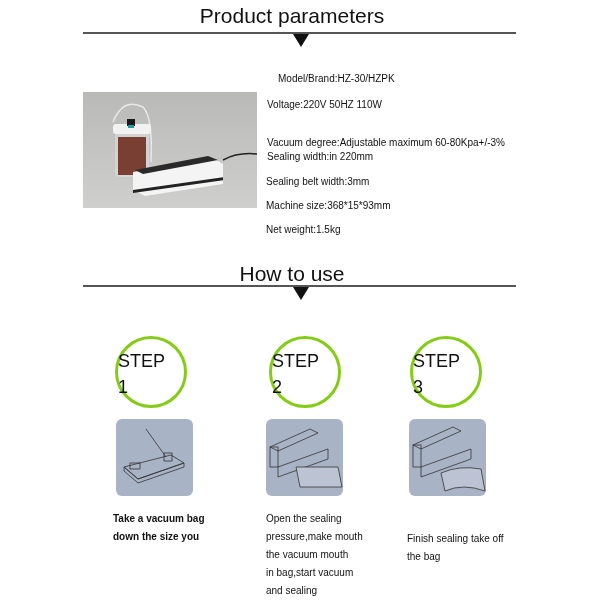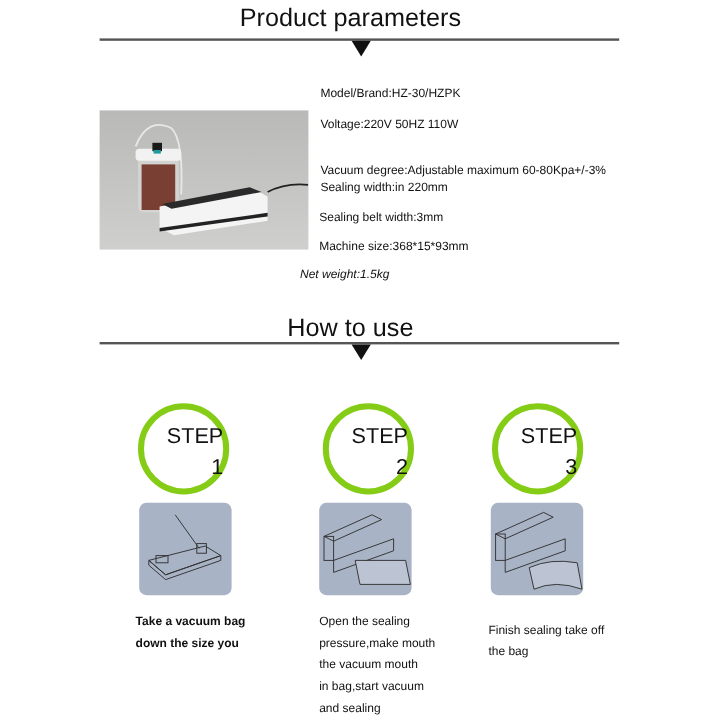"Model/Brand:HZ-30/HZPK" div.spec { left: 267px -> 278px }
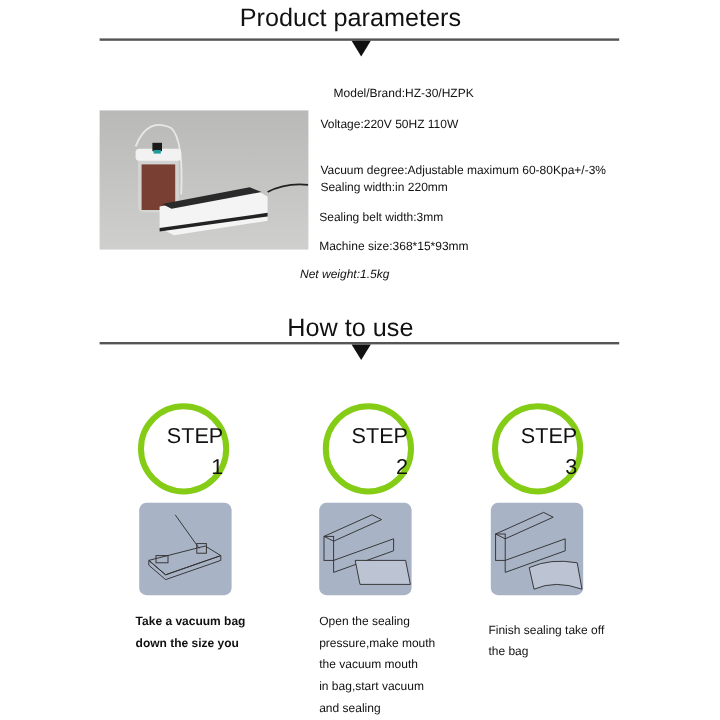"Net weight:1.5kg" div.spec { font-style: italic -> none; left: 250px -> 266px }
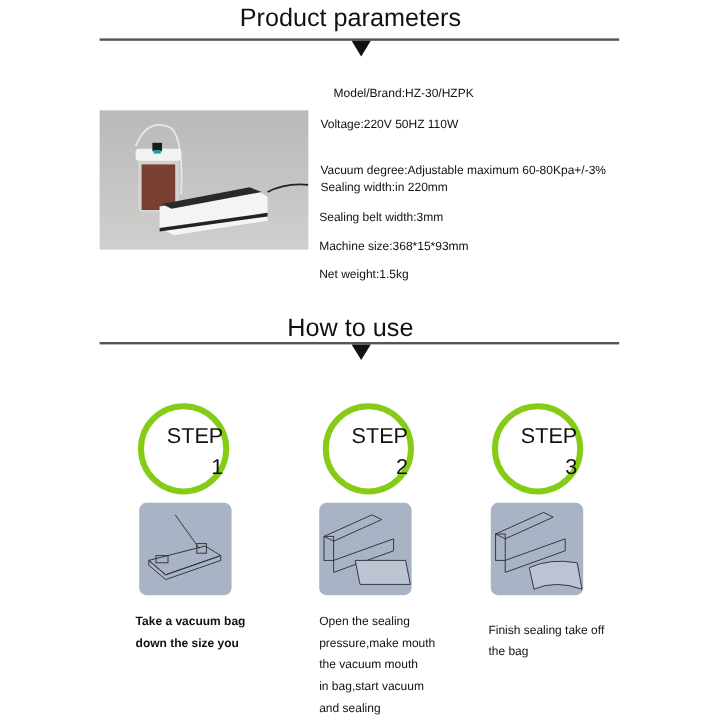"STEP" .step-circle { border: 5px solid #84cc16 -> 3px solid #84cc16; text-align: right -> left }
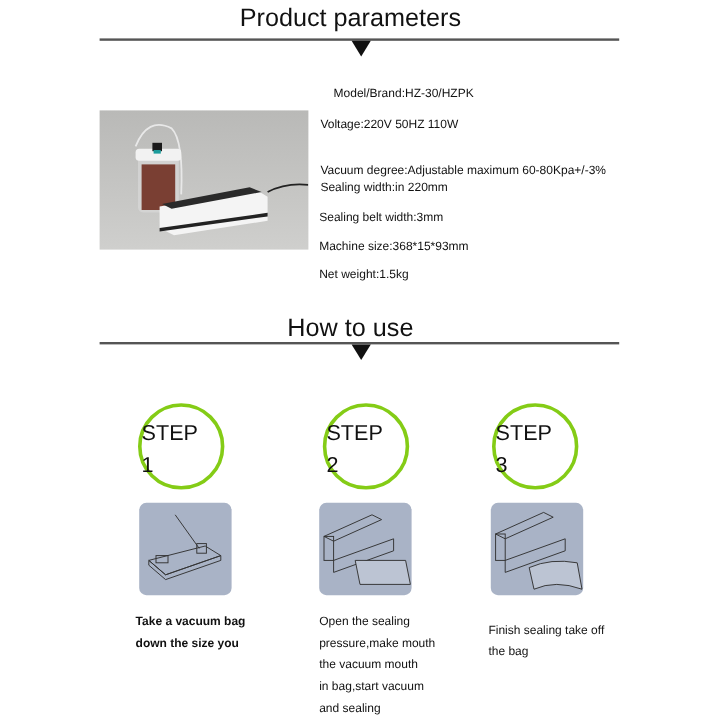"Finish sealing take off" div.step-text { top: 517px -> 530px }
